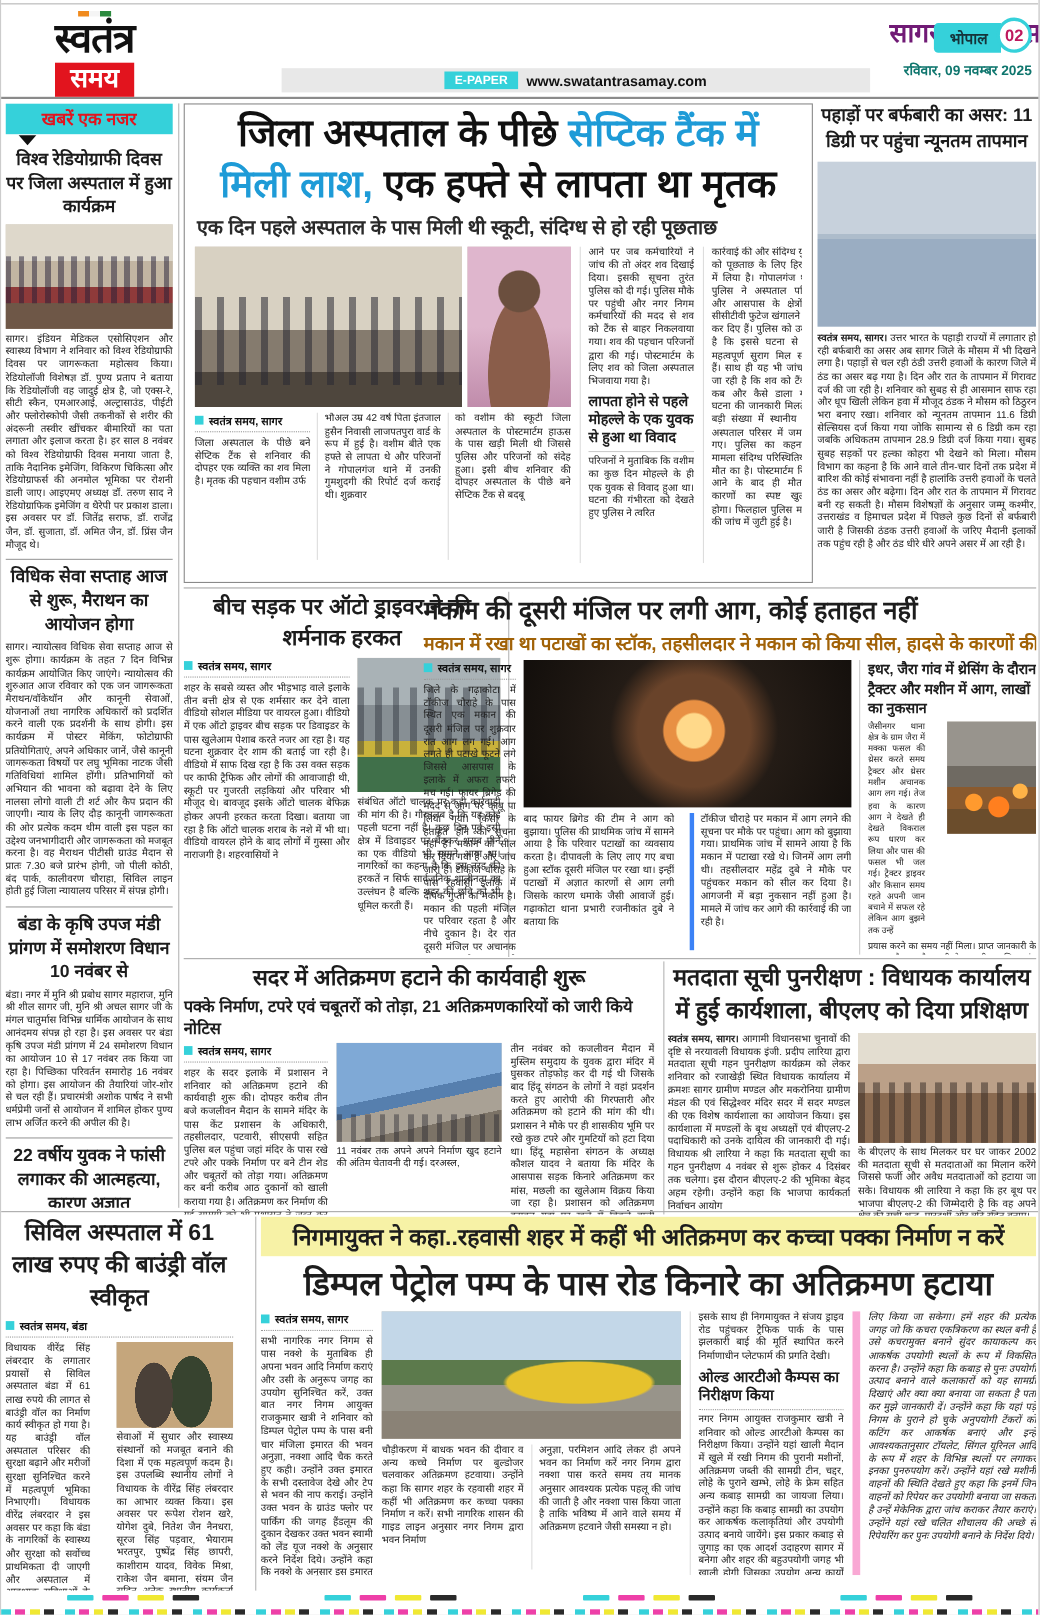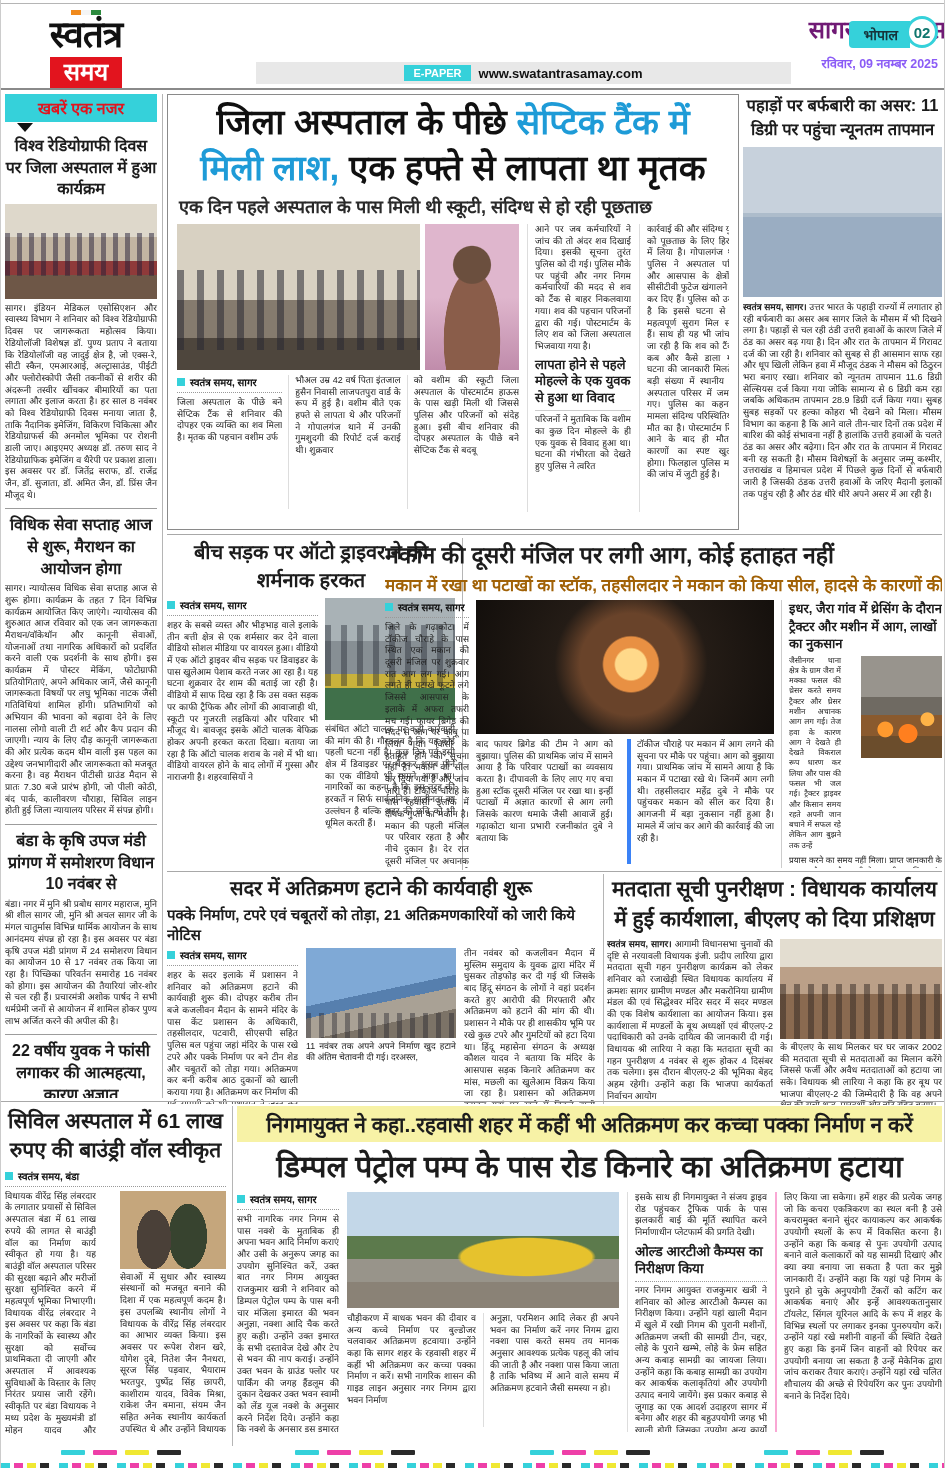"02" .page-circle { color: #0f766e -> #be185d }
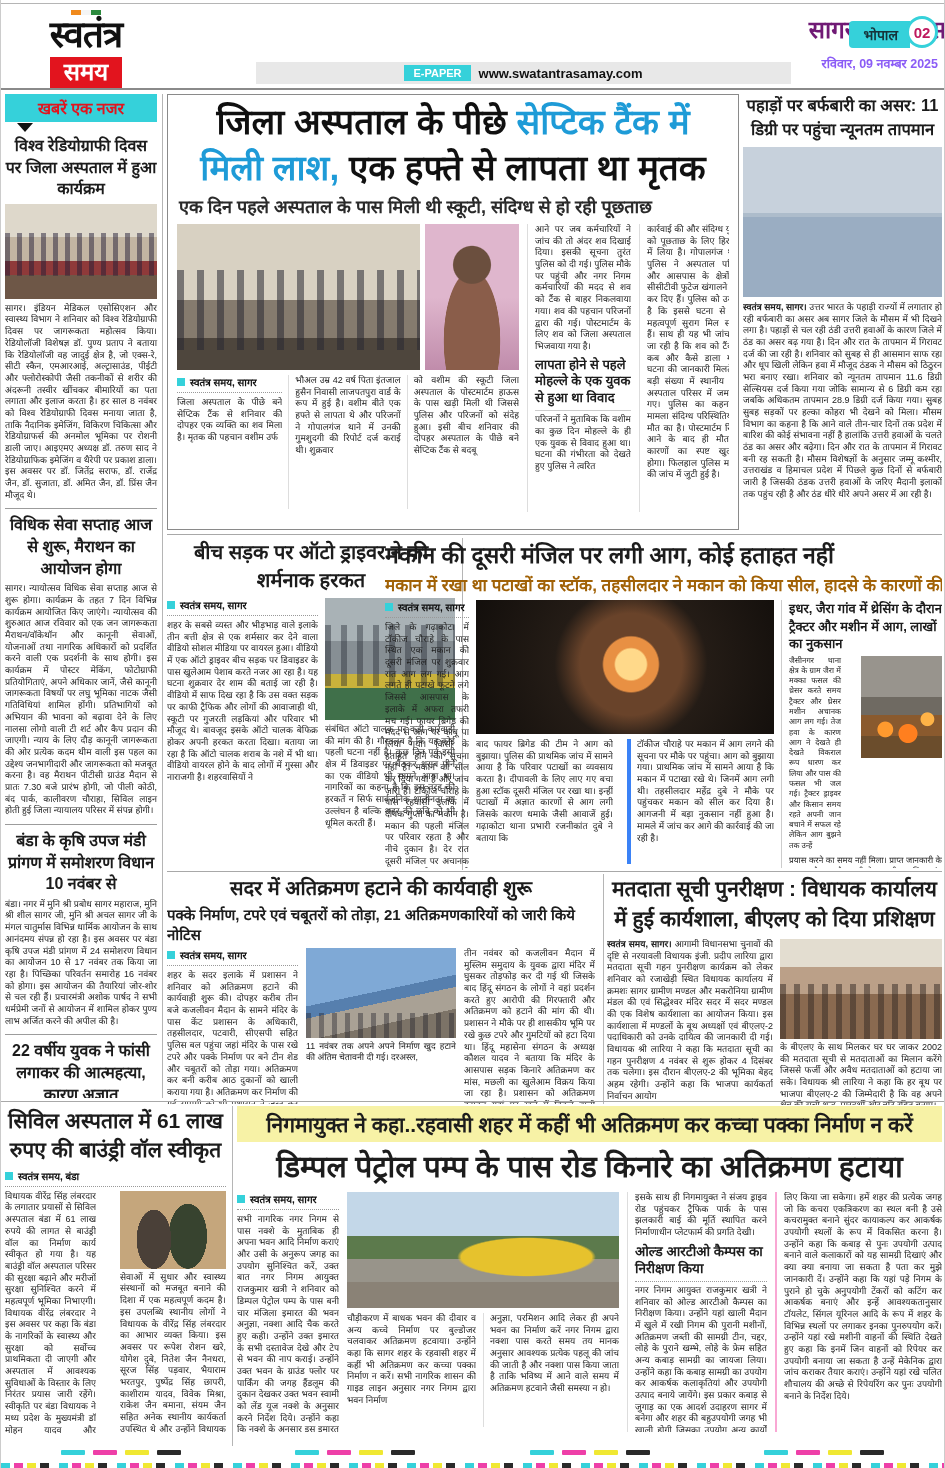"रविवार, 09 नवम्बर 2025" .date-line { color: #8b5cf6 -> #0f766e }
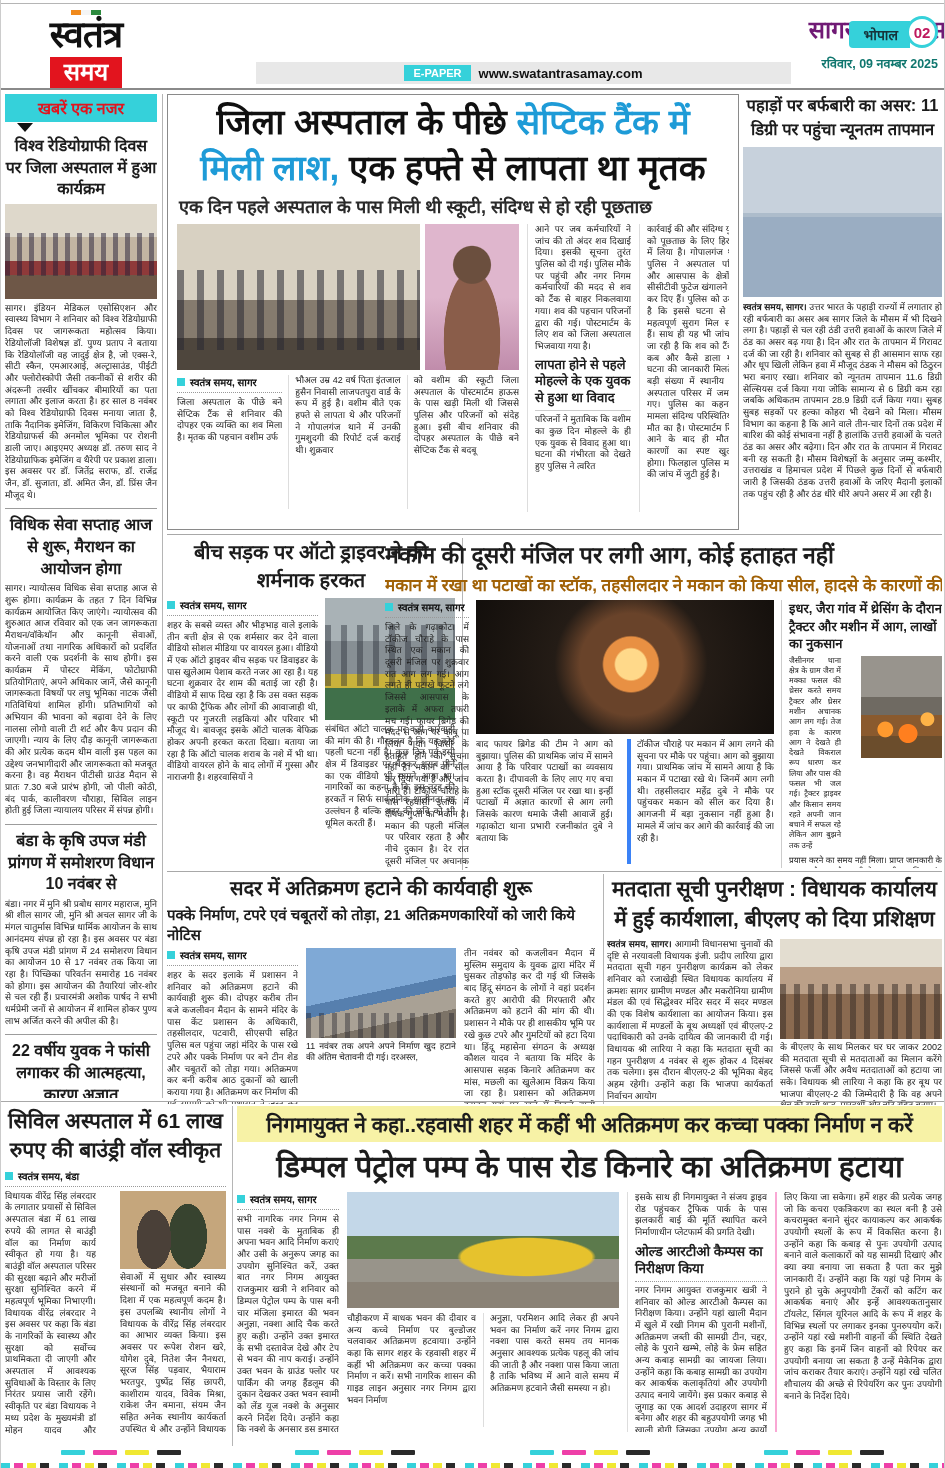"सिविल अस्पताल में 61 लाख" #hospital { padding-right: 6px -> 20px }
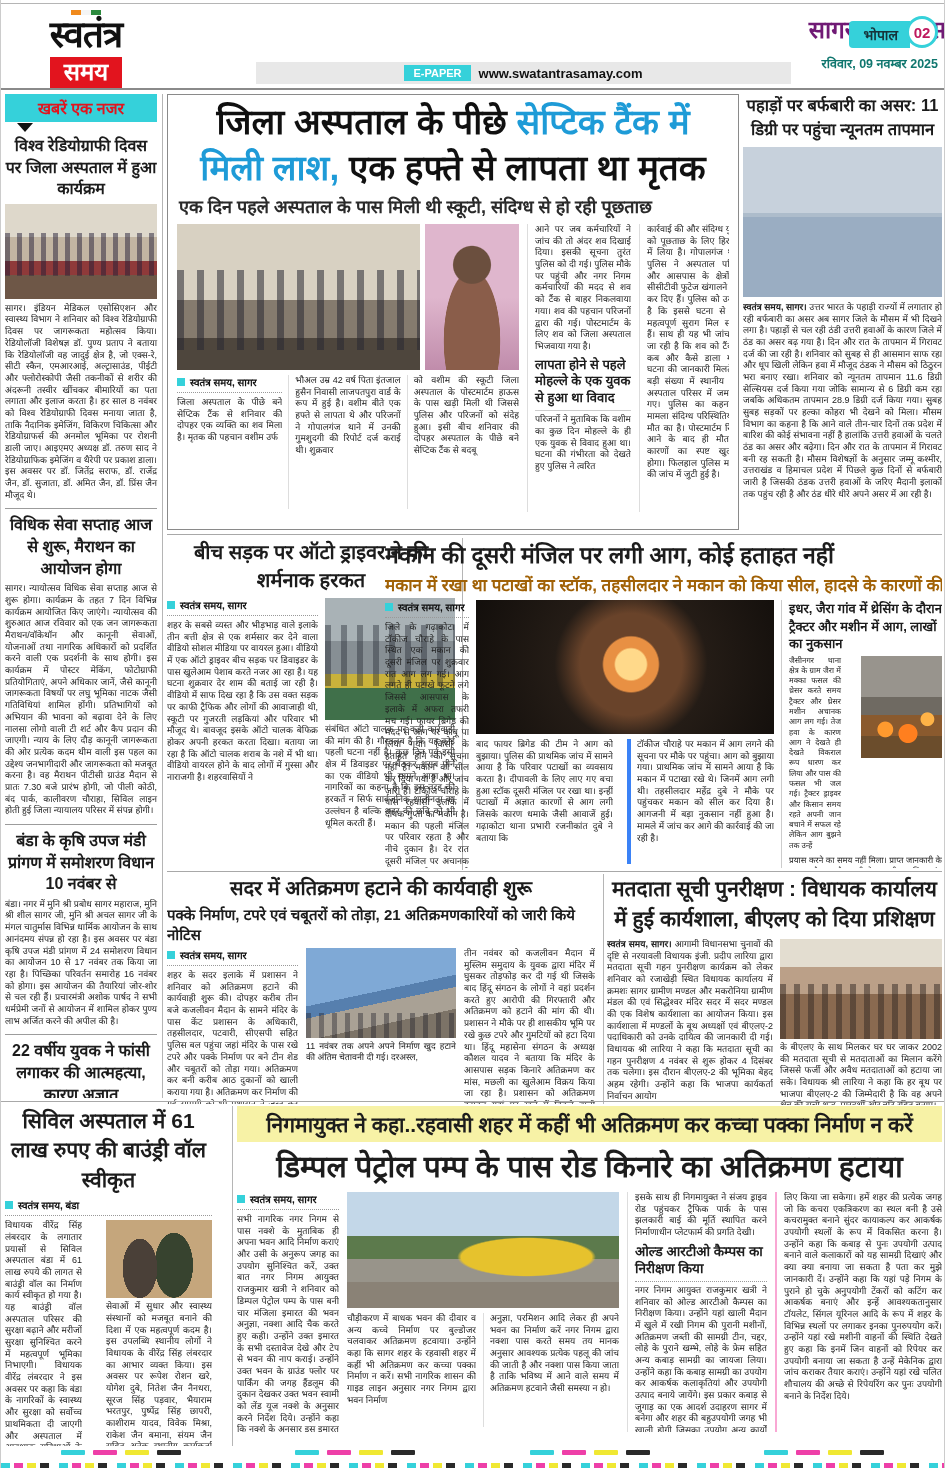"लिए किया जा सकेगा। हमें" .d-c5 { border-left: 2px solid #f9a8d4 -> 7px solid #f9a8d4; font-style: none -> italic }
